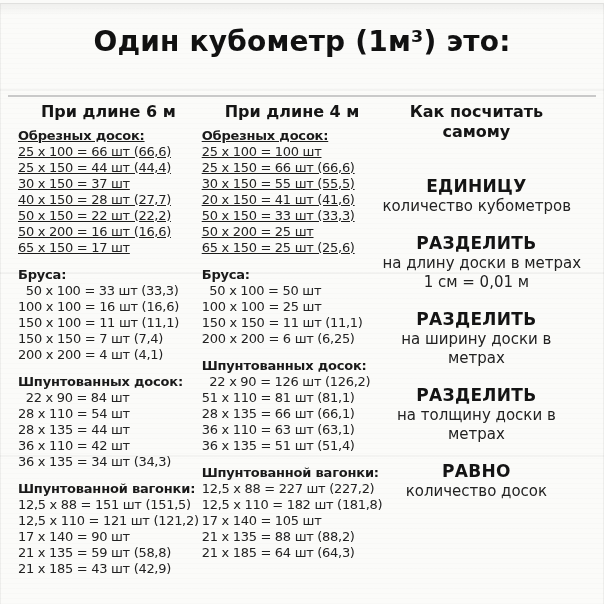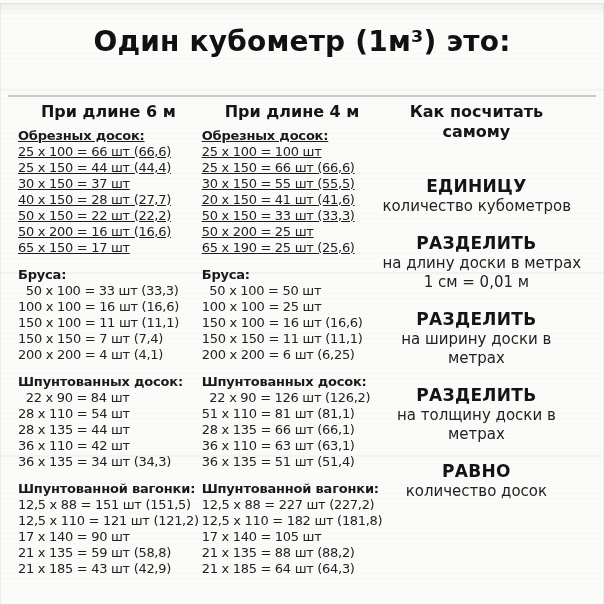"65 x 190 = 25" div.row { text: 190 -> 150 }
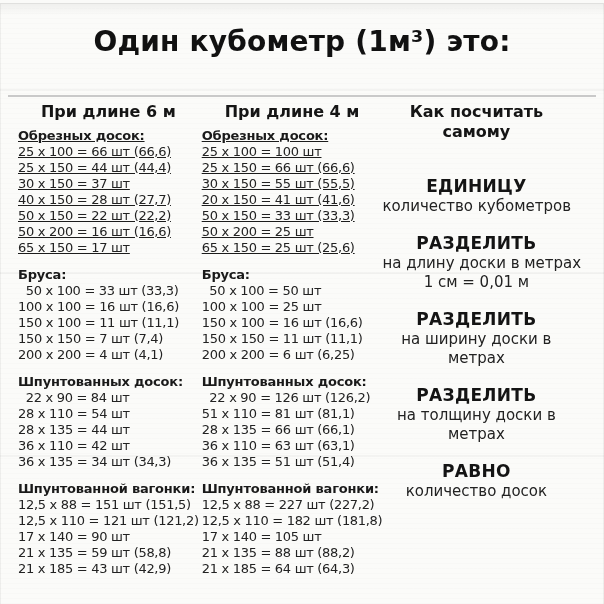"150 x 100 = 16" div.row { html: <div>150 x 100 = 16 шт (16,6)</div> -> none }
